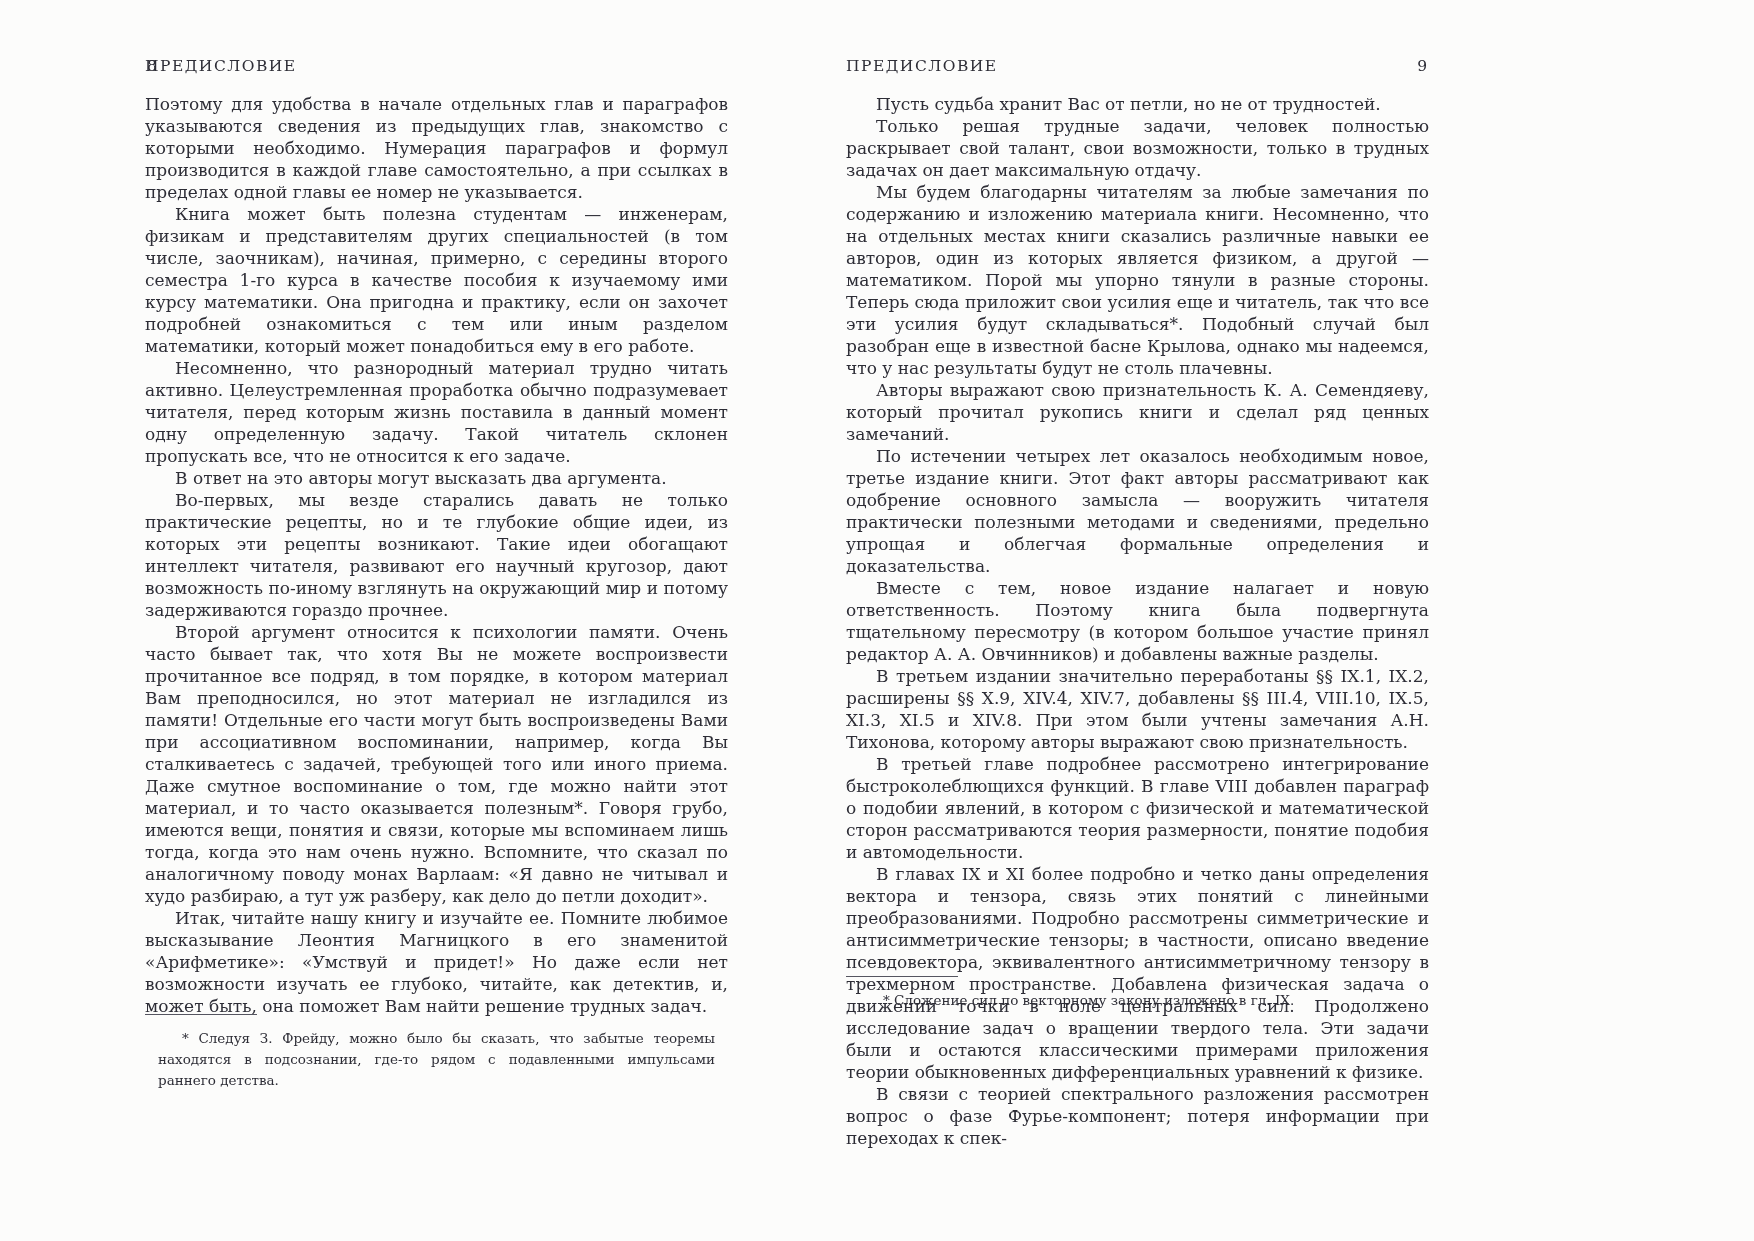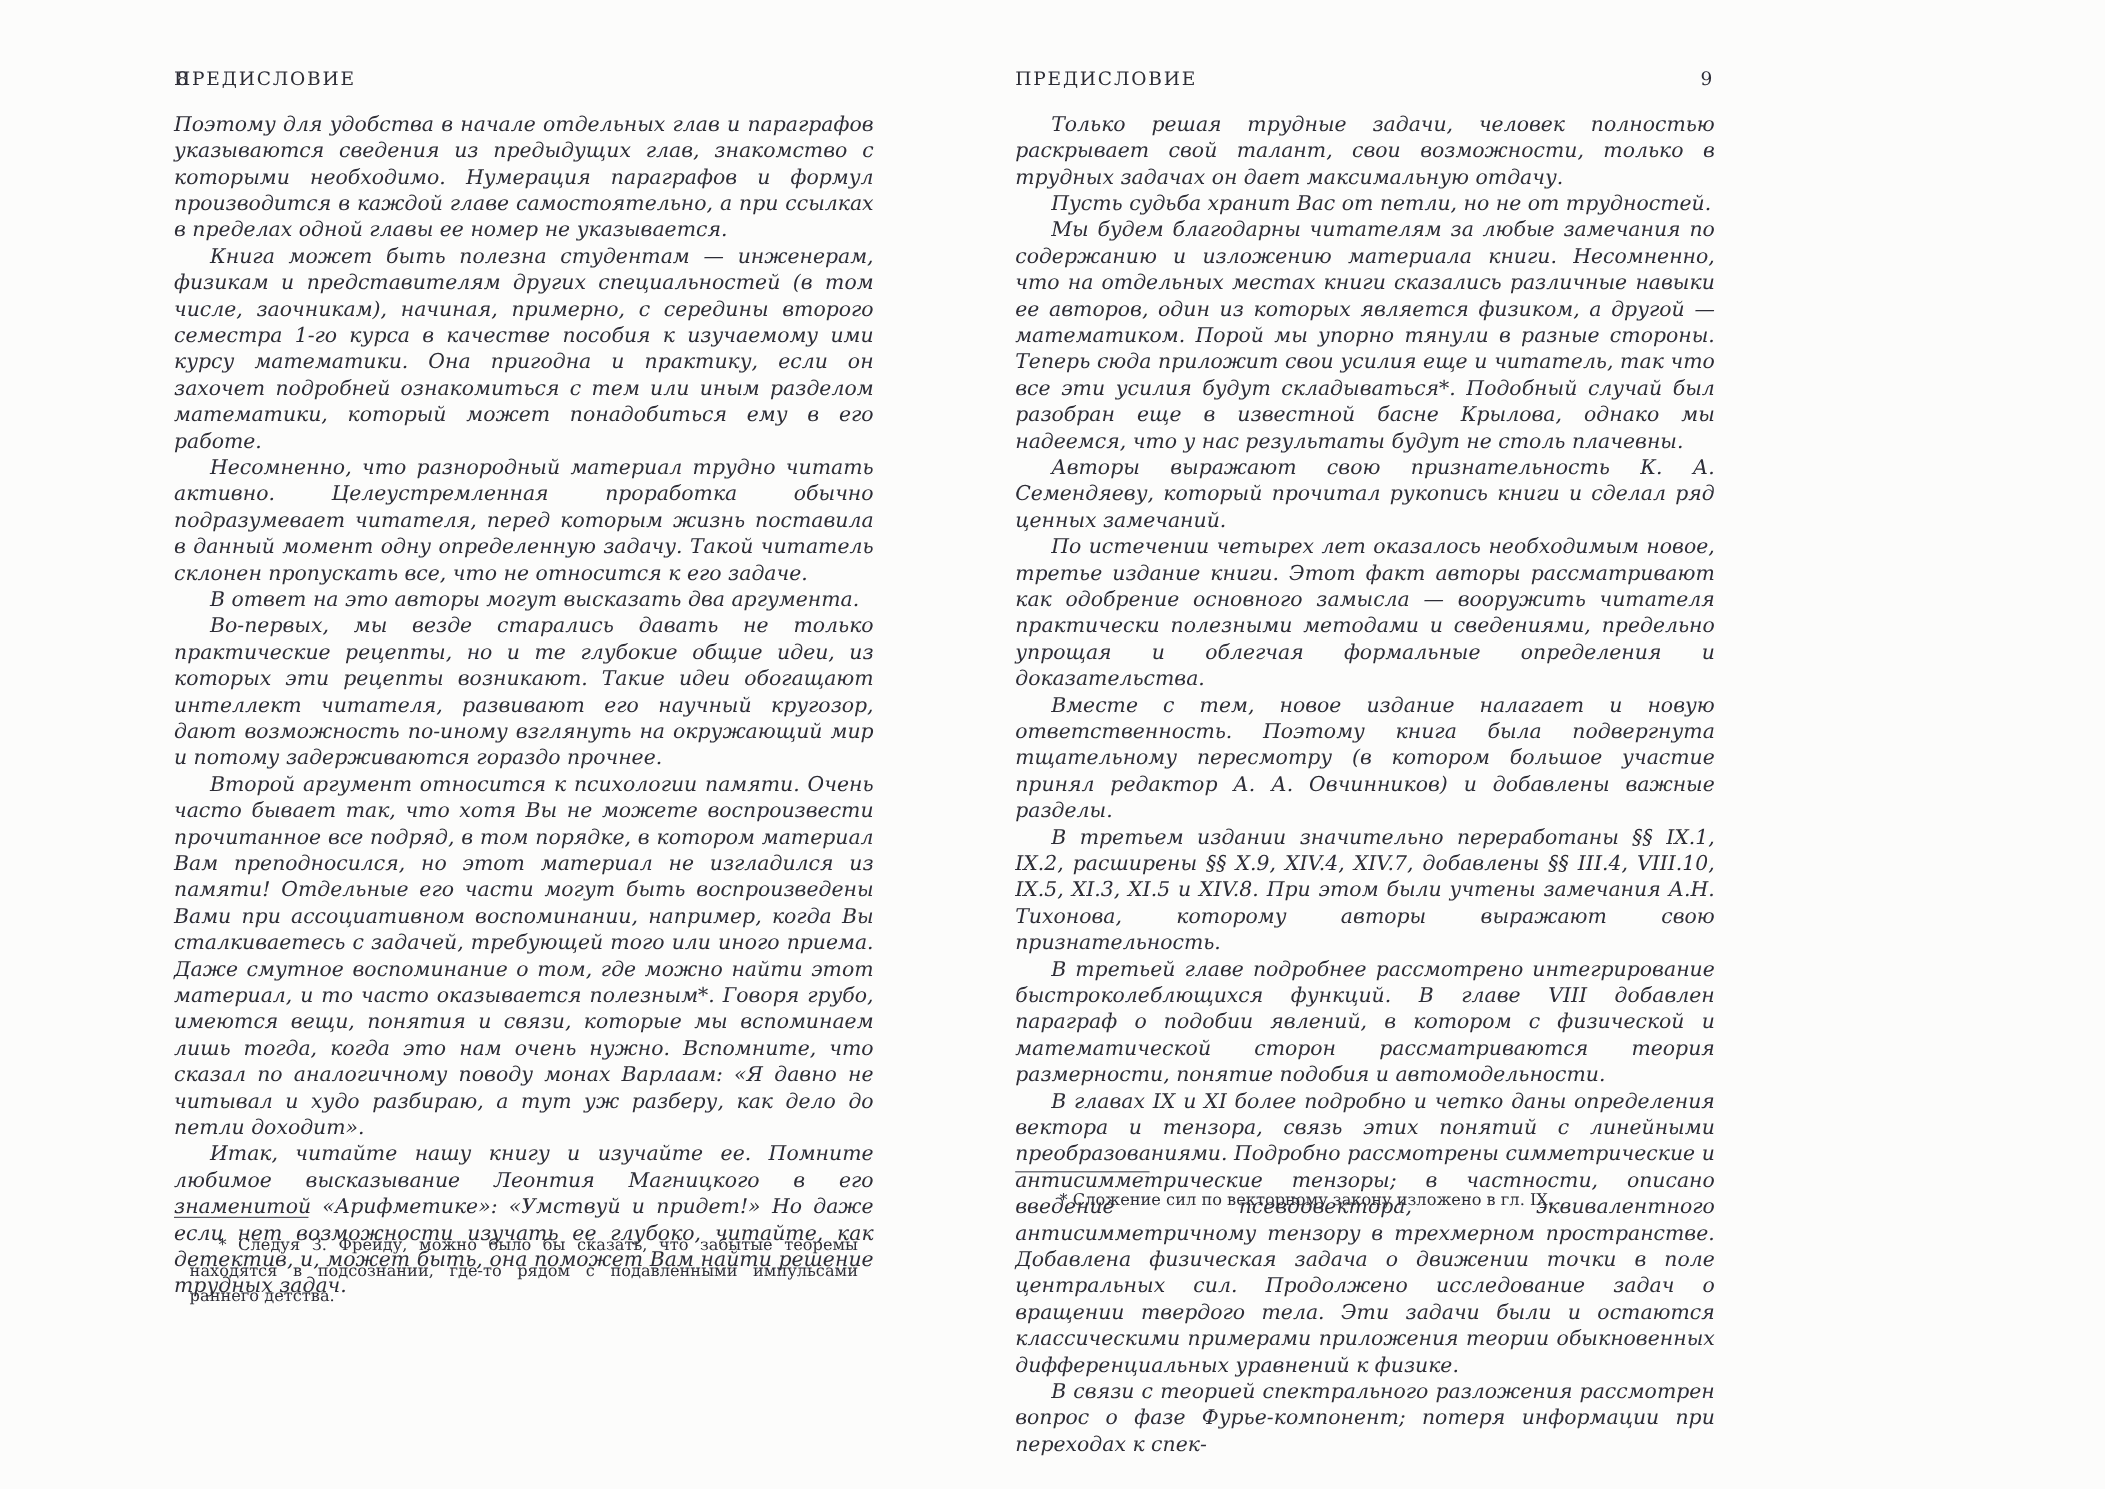"Поэтому для удобства в начале" .body-text p { font-style: italic -> none }
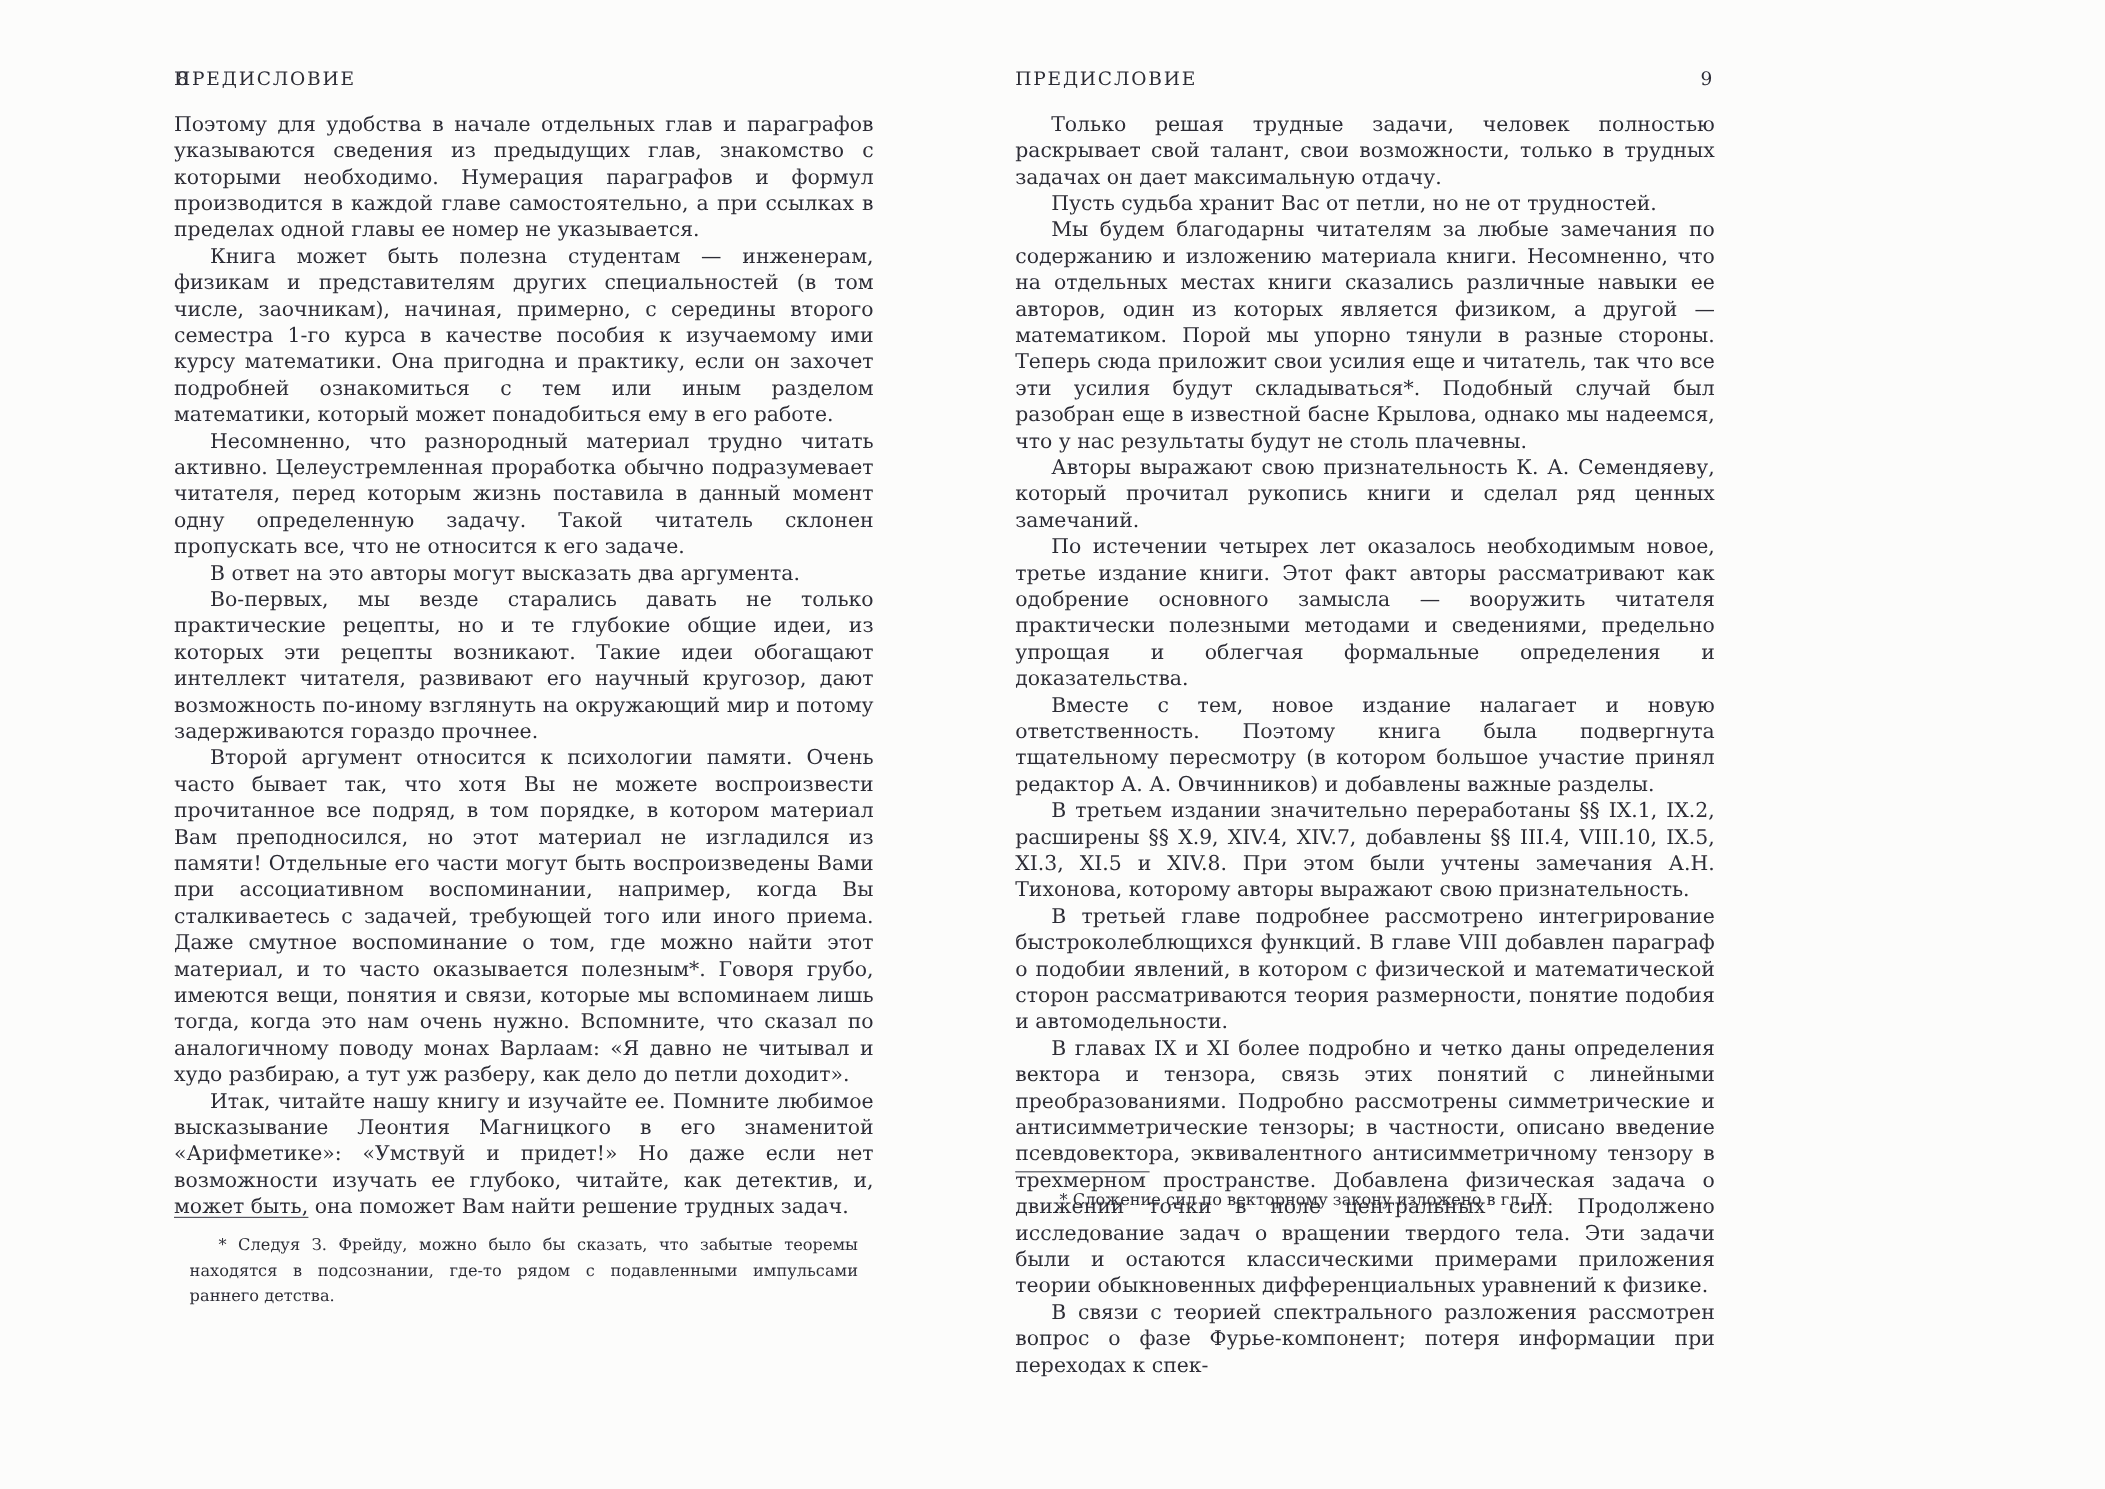"Только решая трудные задачи, человек" p { order: before "Пусть судьба хранит Вас от" -> after "Пусть судьба хранит Вас от" }
